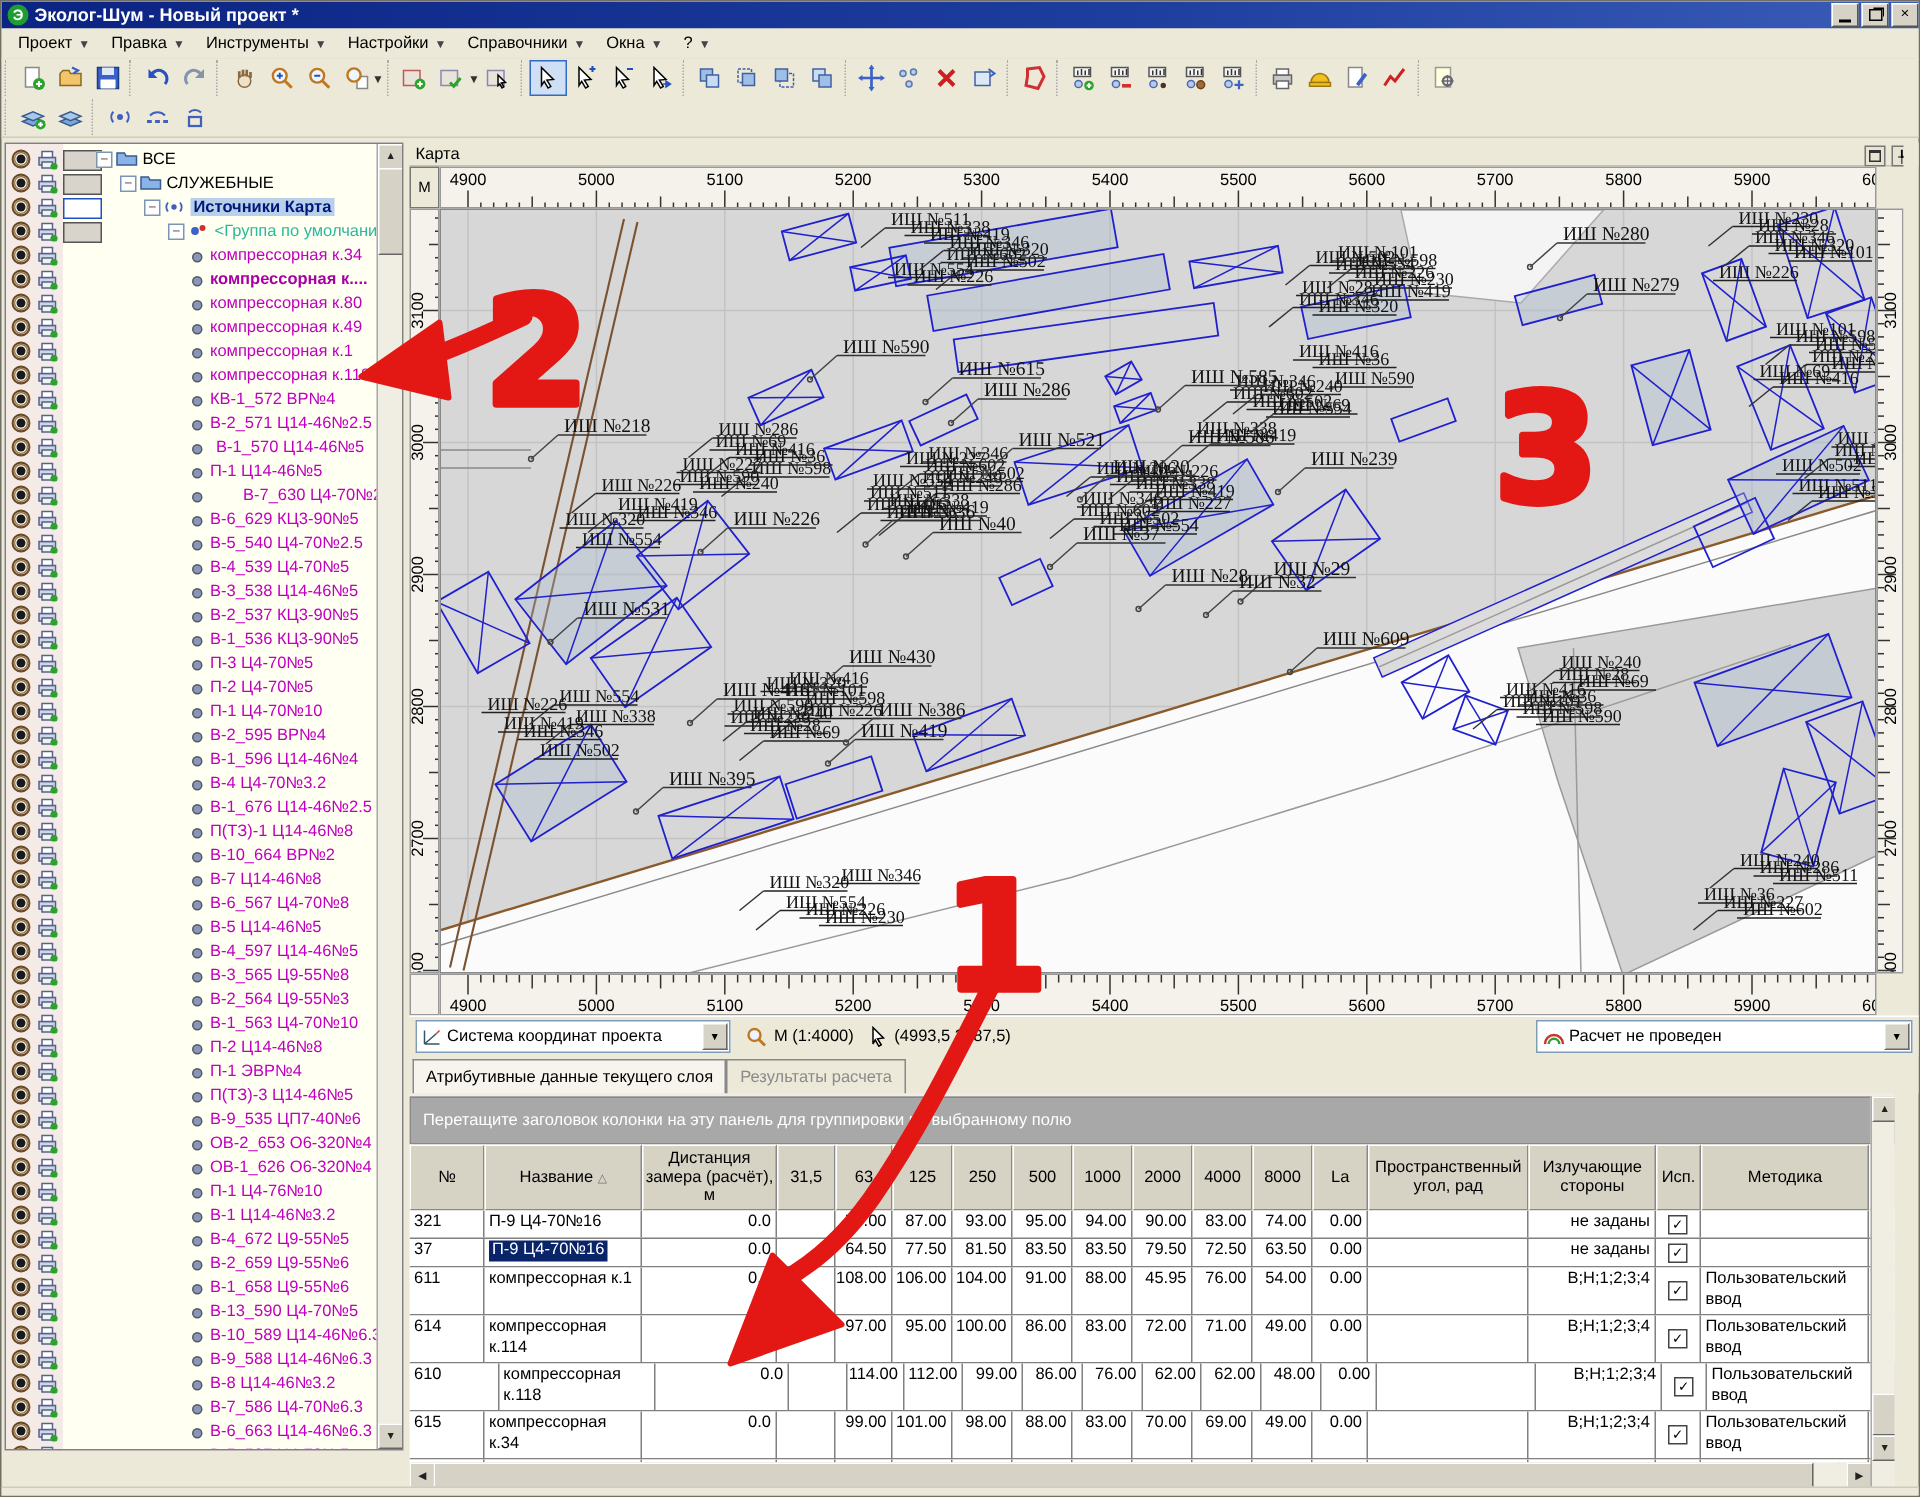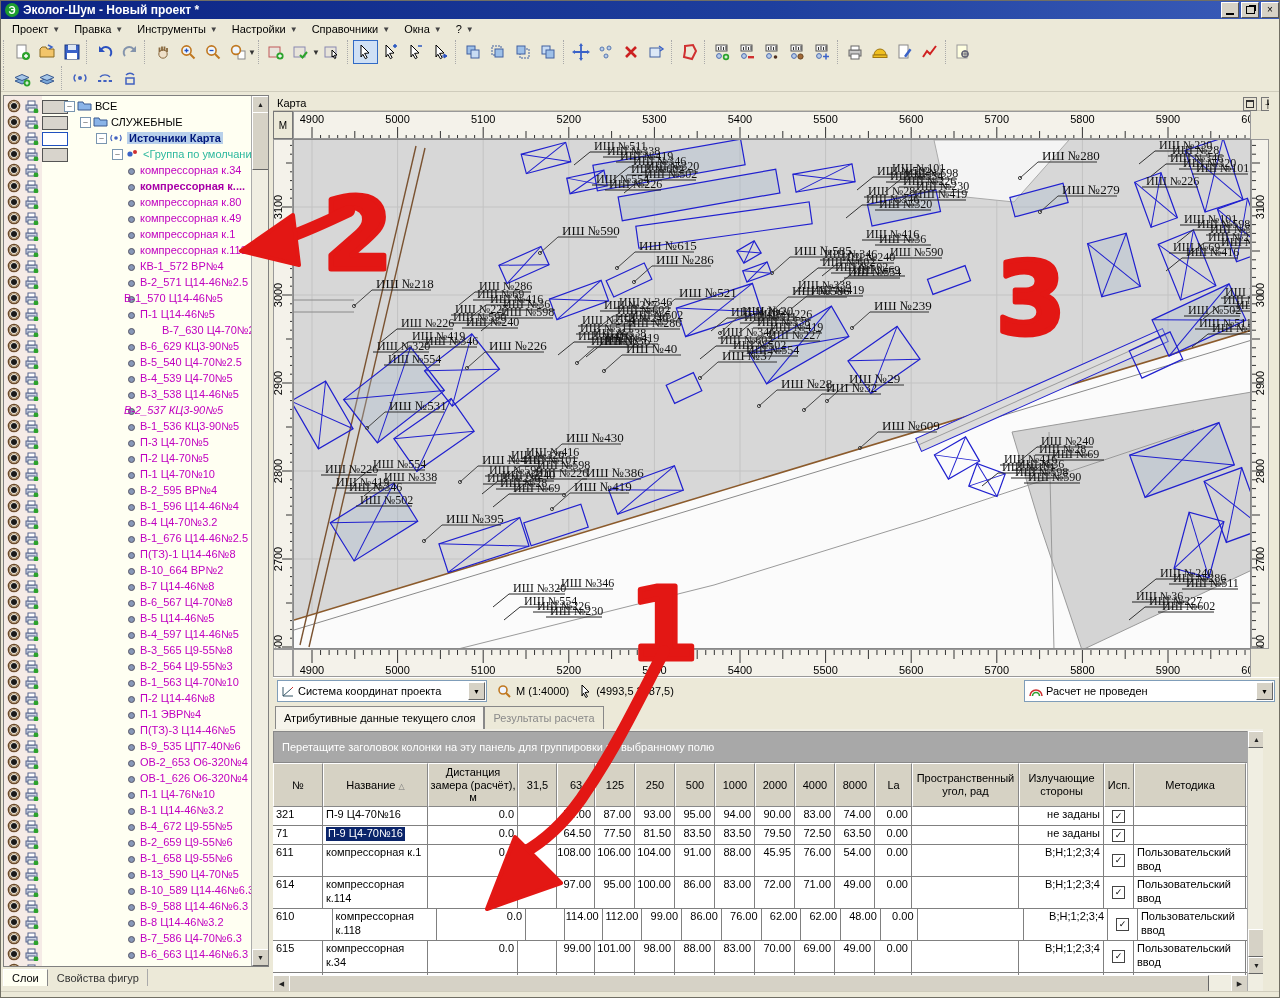"В-1_570 Ц14-46№5" span.trlabel { left: 120px -> 140px }
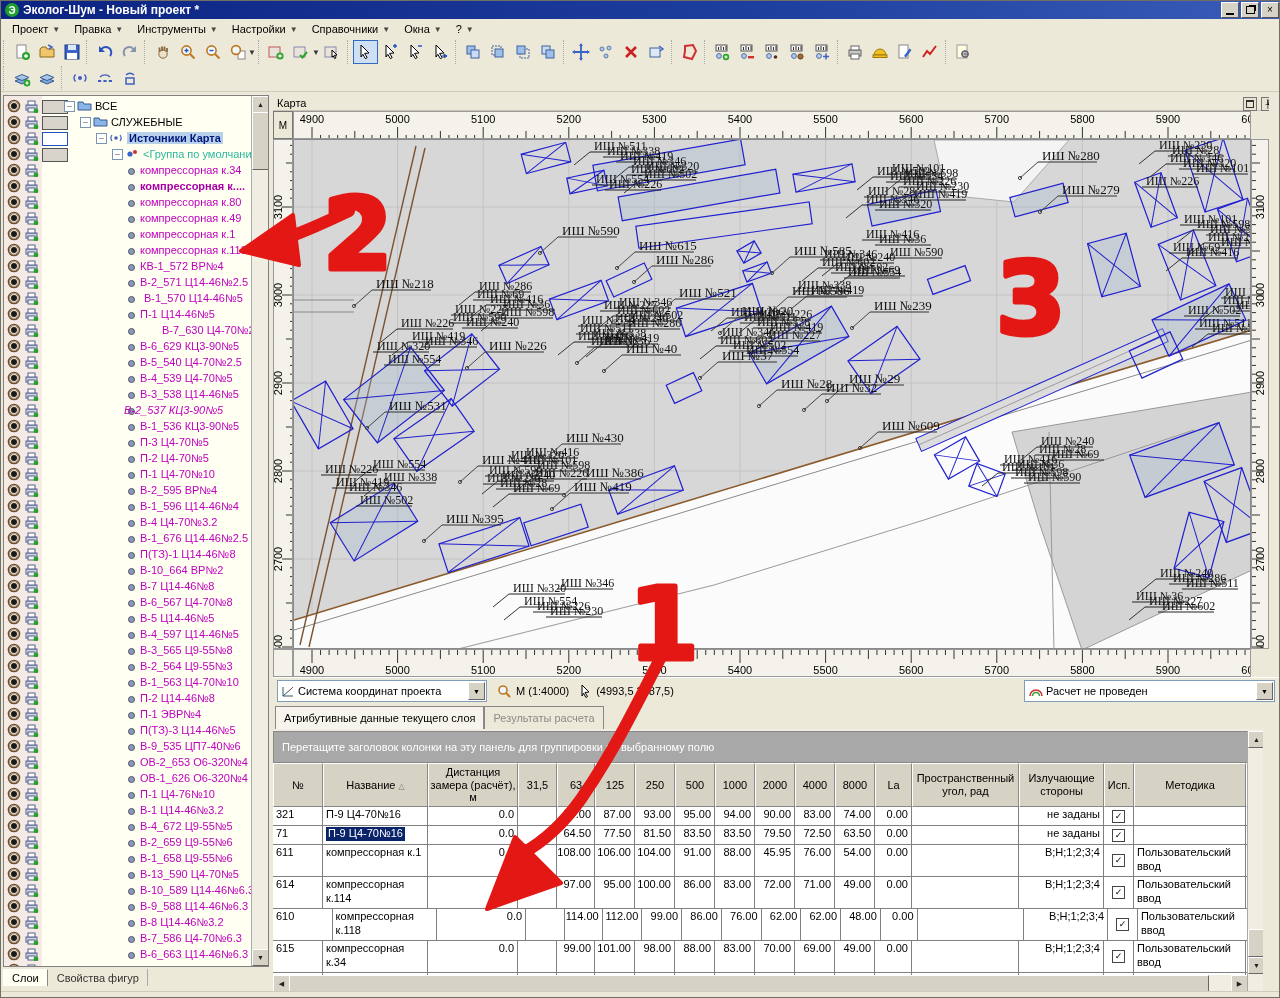"В-2_537 КЦ3-90№5" span.trlabel { font-style: italic -> none; left: 120px -> 136px }
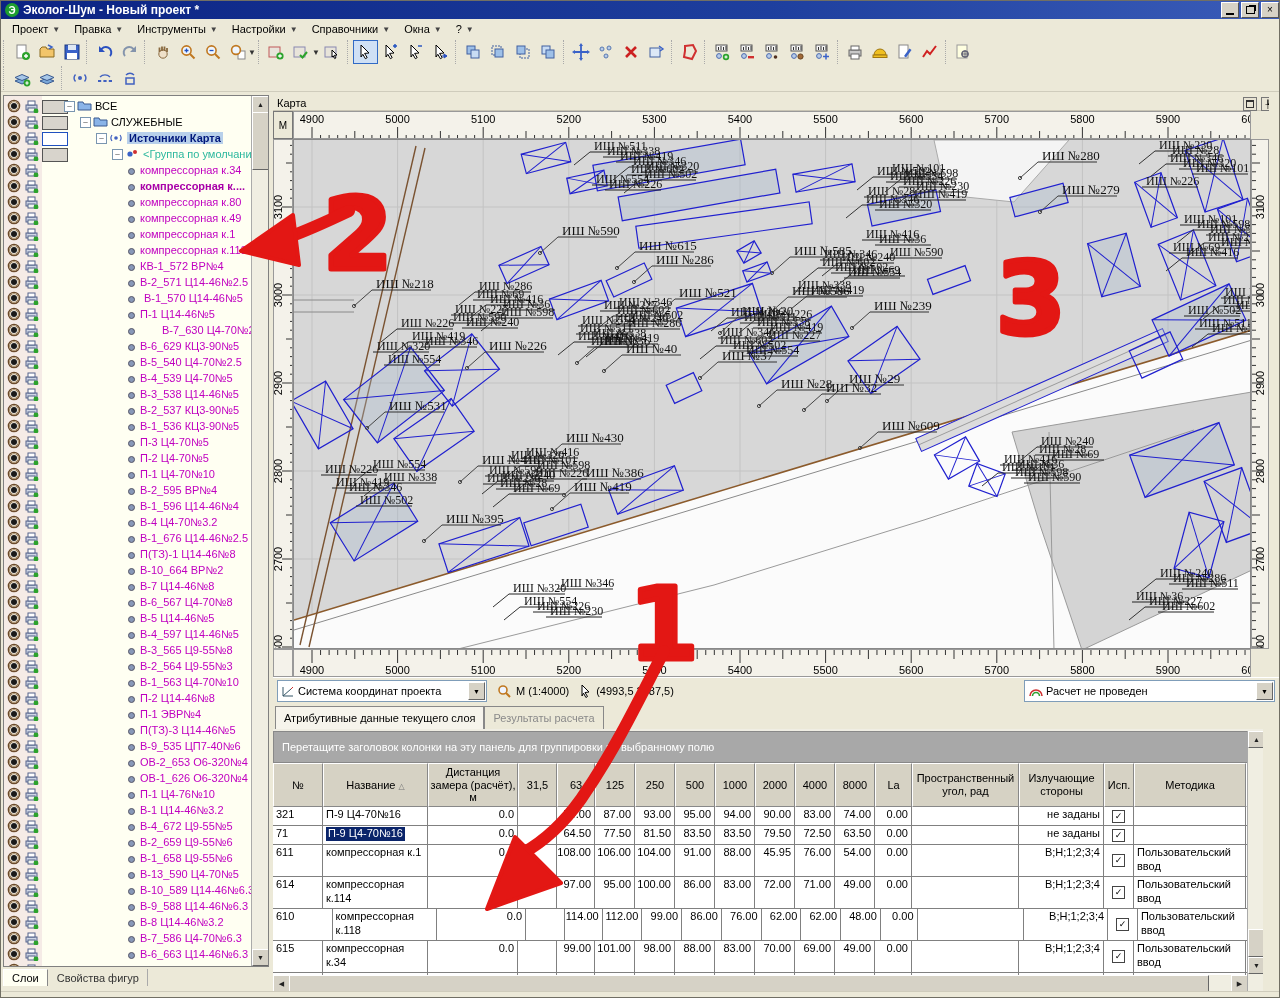"71" div.td { text: 71 -> 37 }
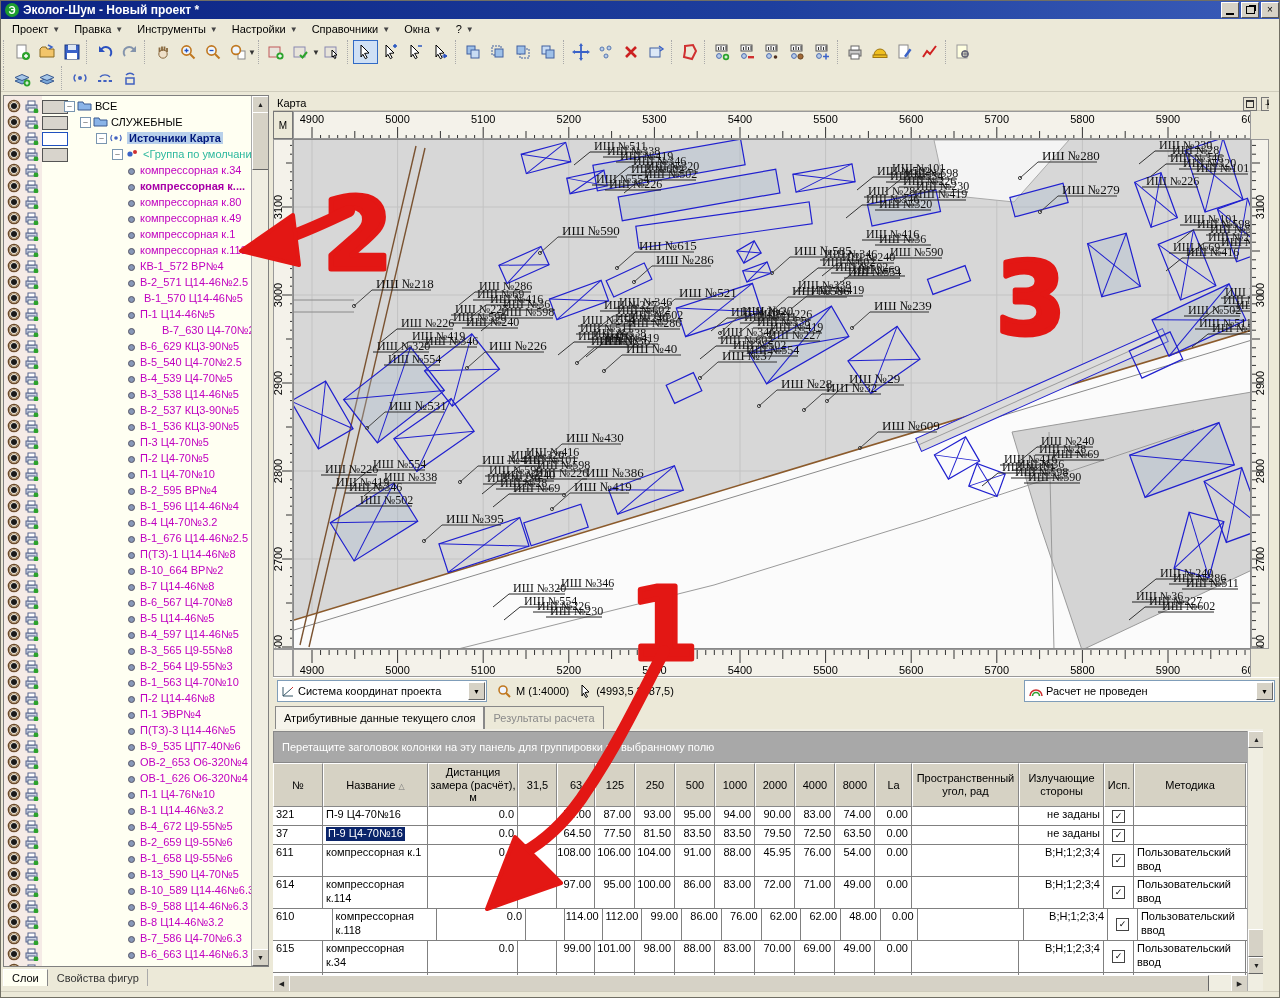"Слои" div.bottomtabs { html: <div> <div>Слои</div> <div>Свойства фигур</div> </div> -> none }
